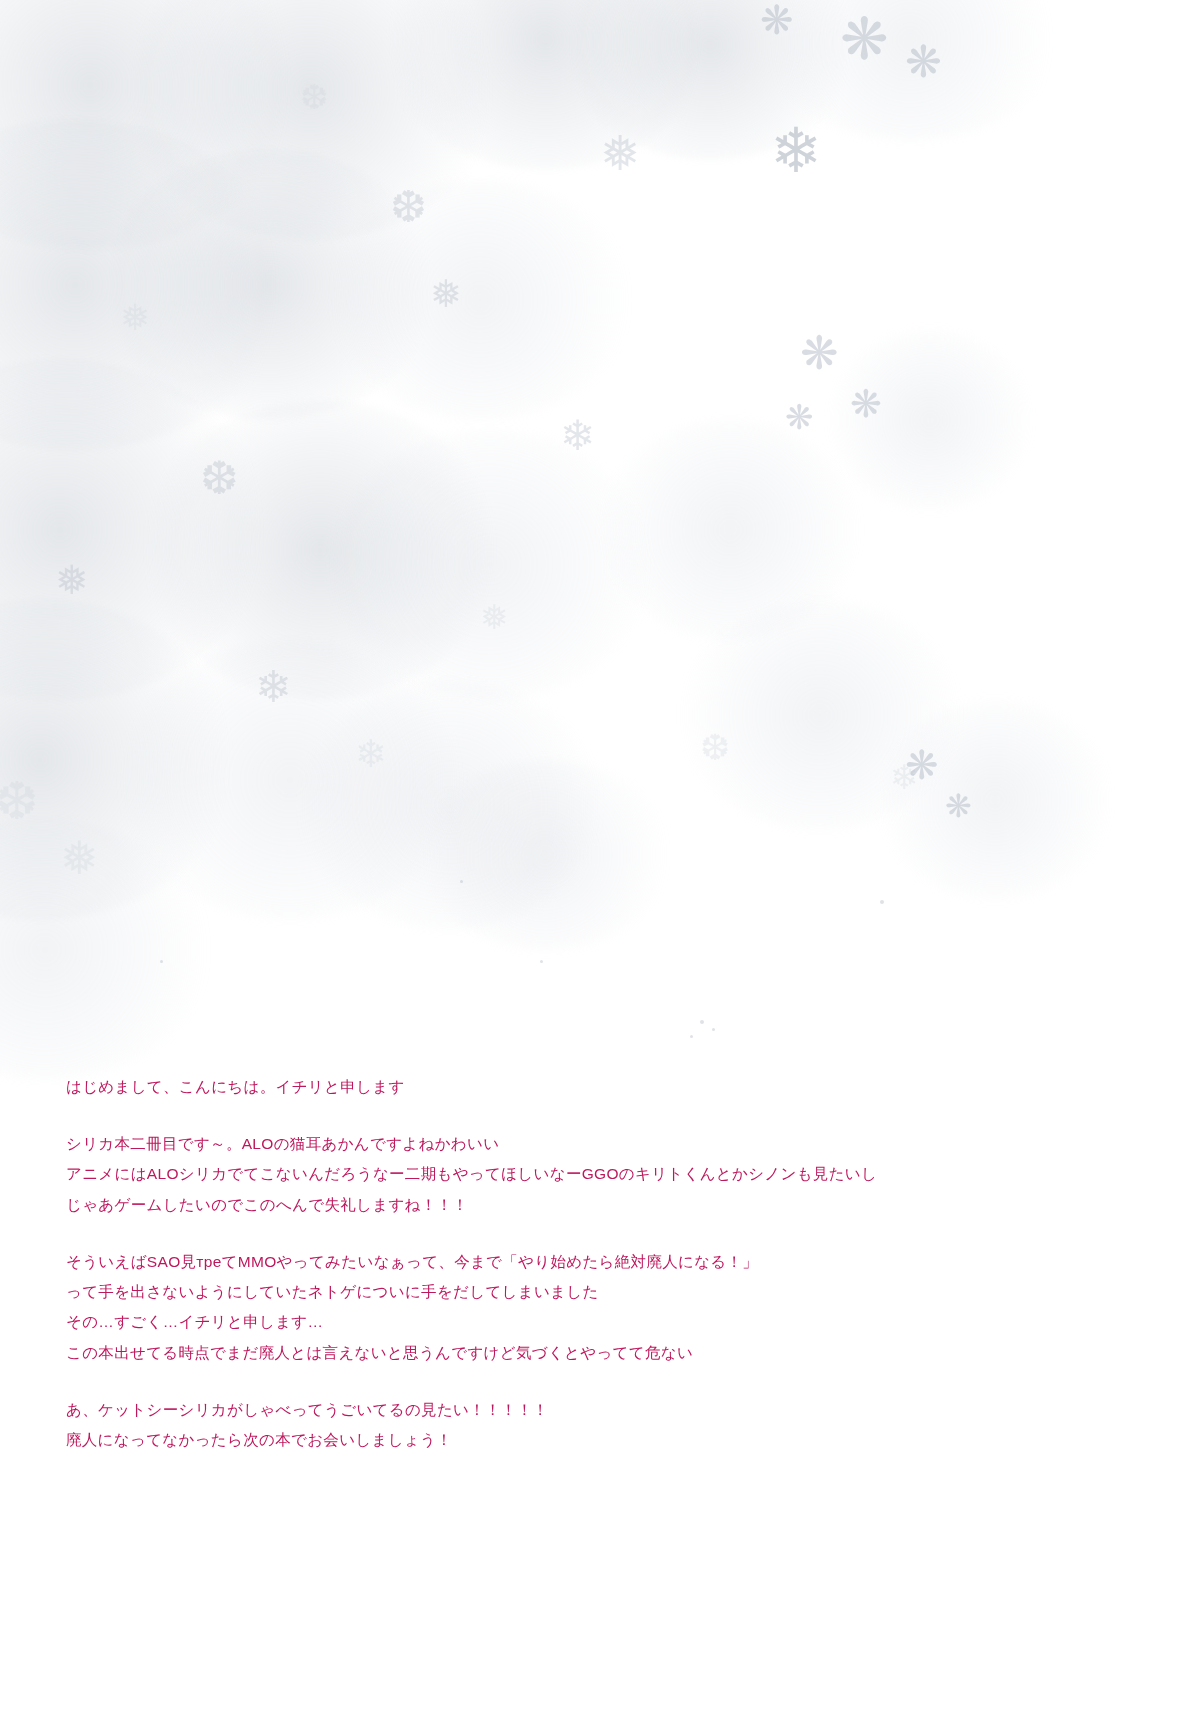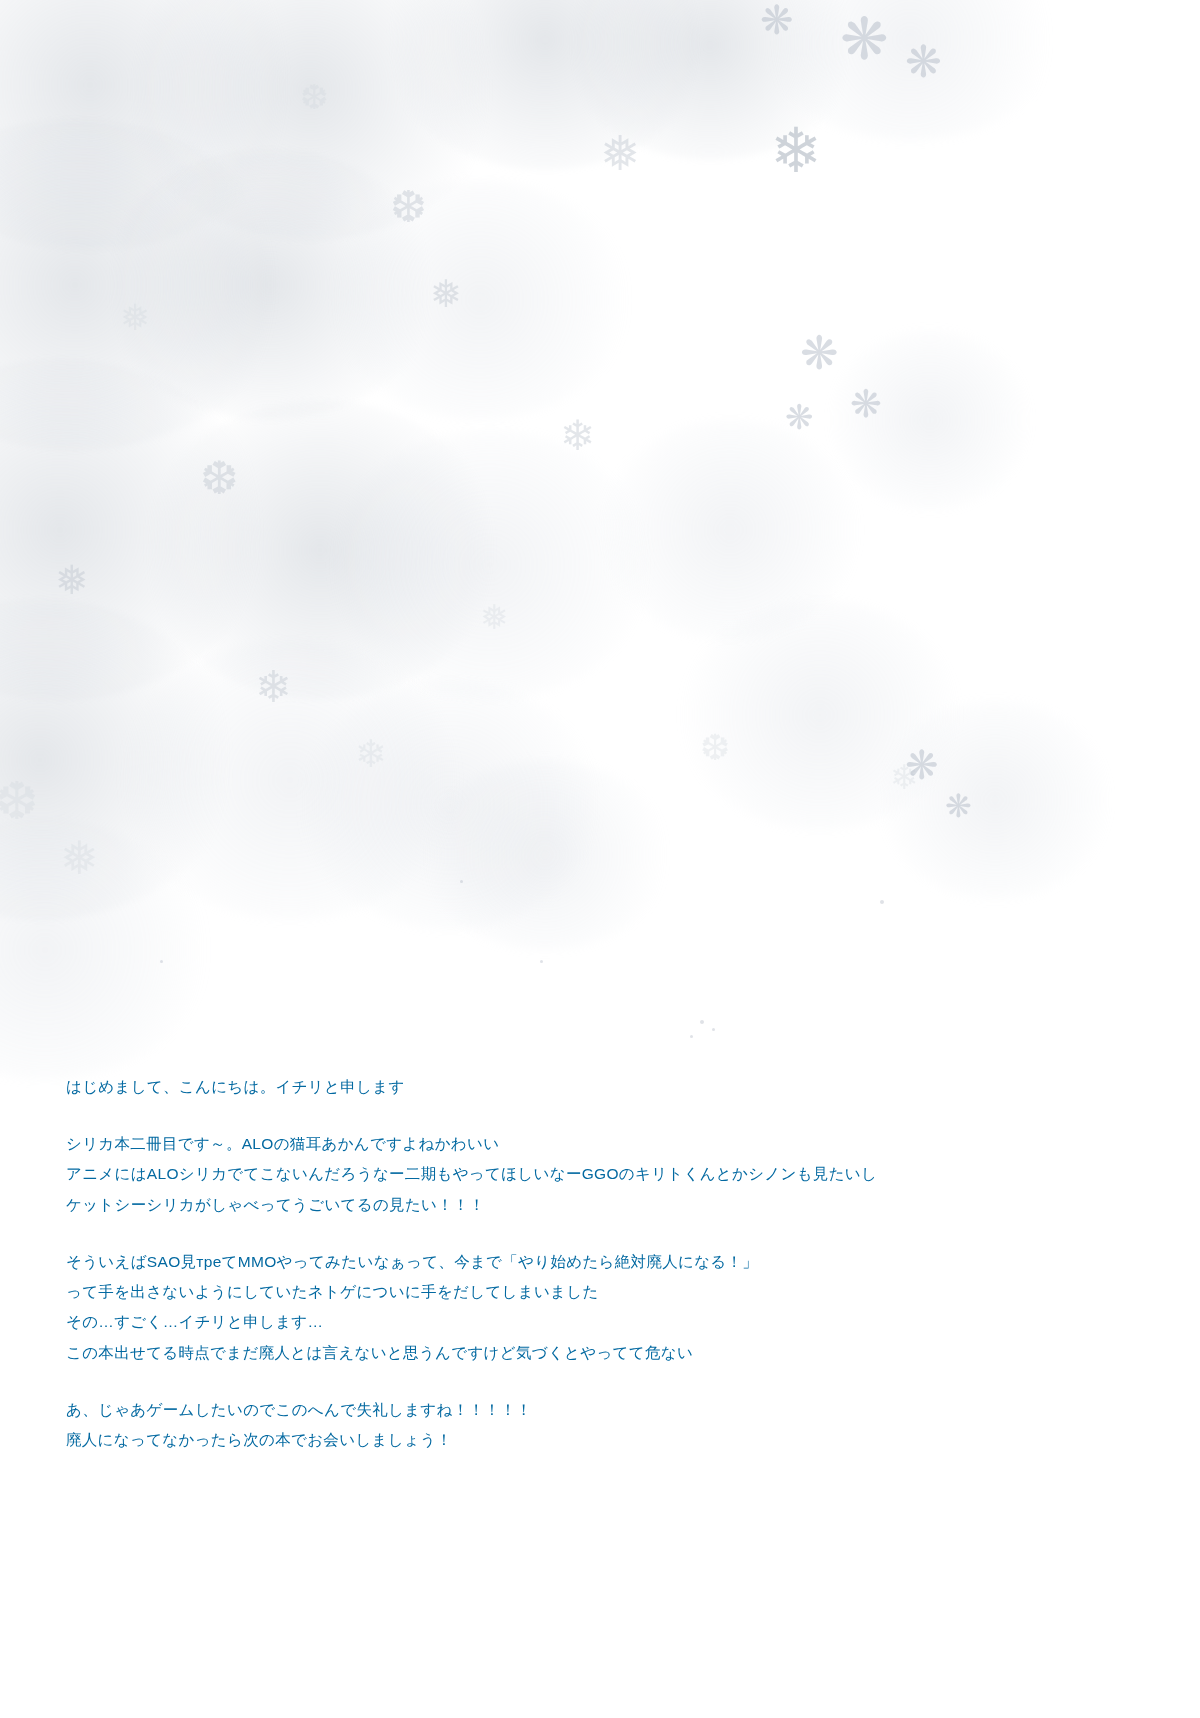"はじめまして、こんにちは。イチリと申します" .afterword { color: #0369a1 -> #be185d }
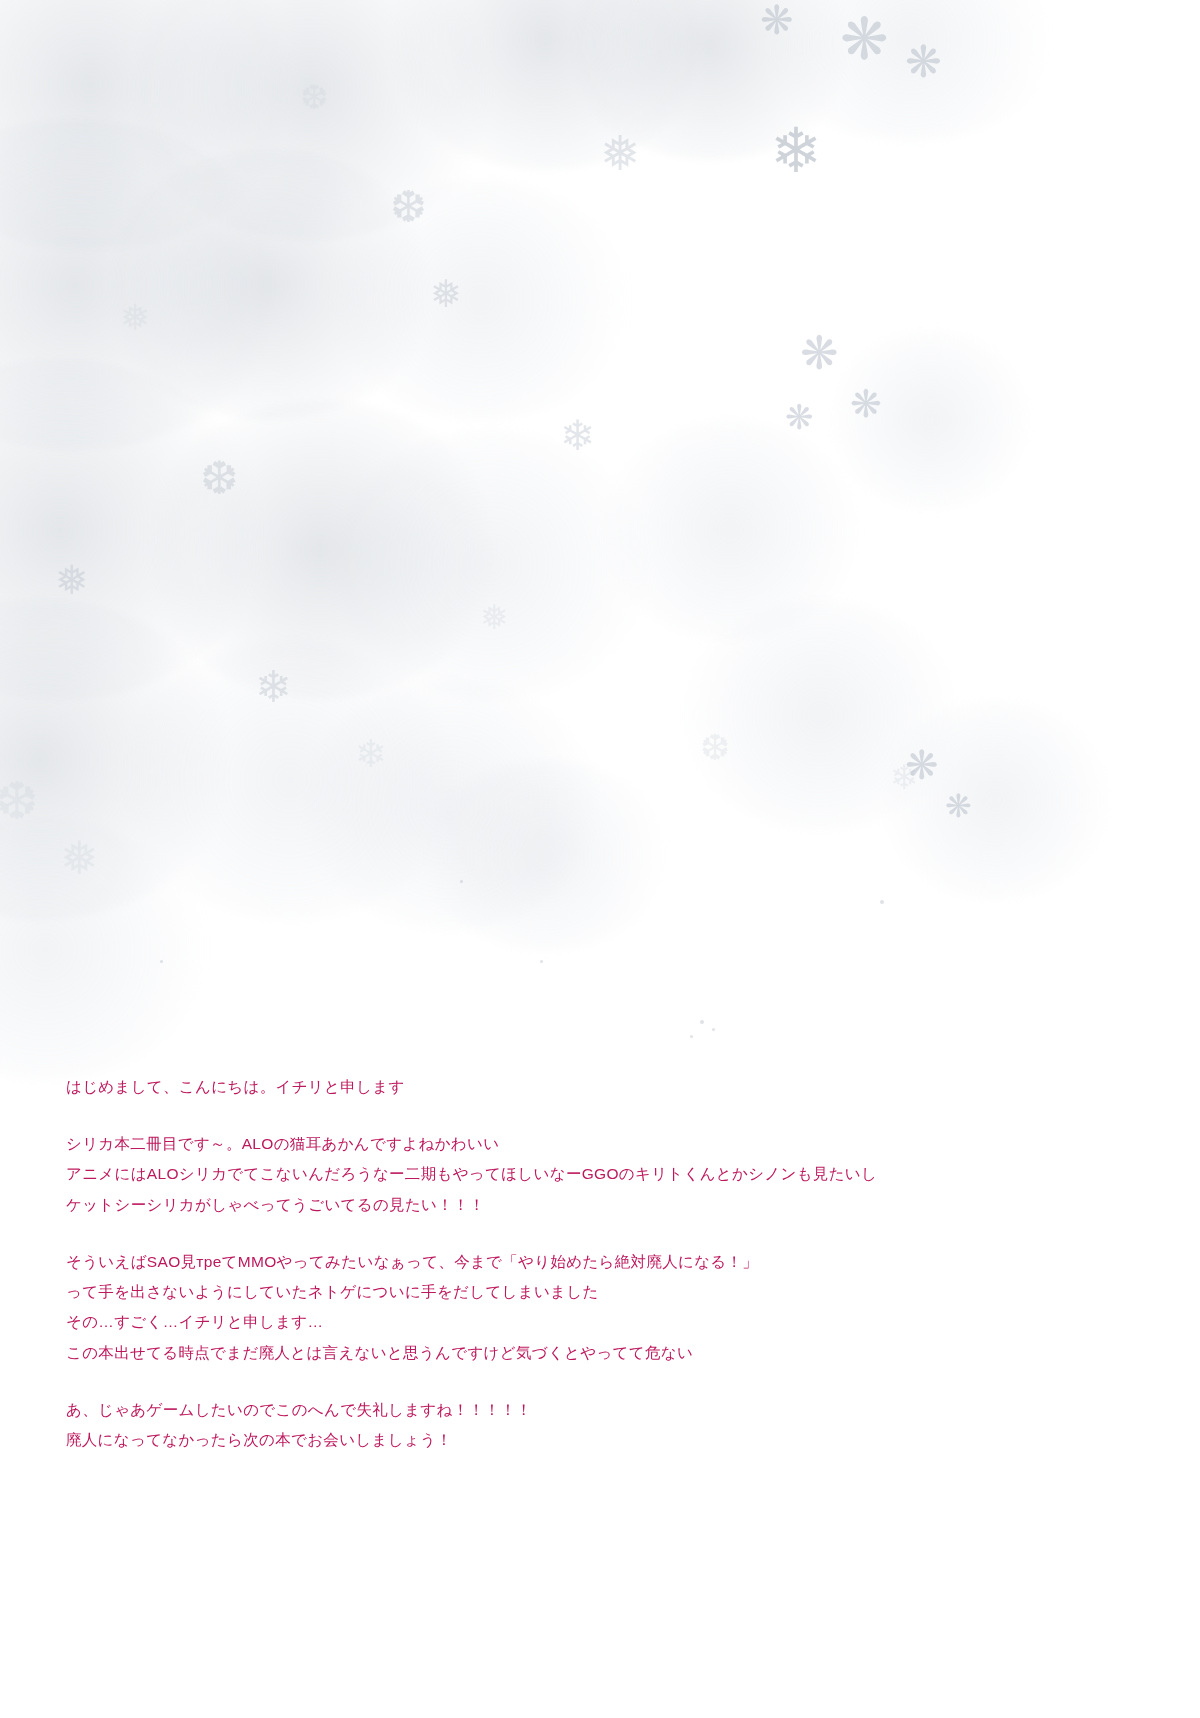"シリカ本二冊目です～。ALOの猫耳あかんですよねかわいい" p { text: ケットシーシリカがしゃべってうごいてるの見たい -> じゃあゲームしたいのでこのへんで失礼しますね }
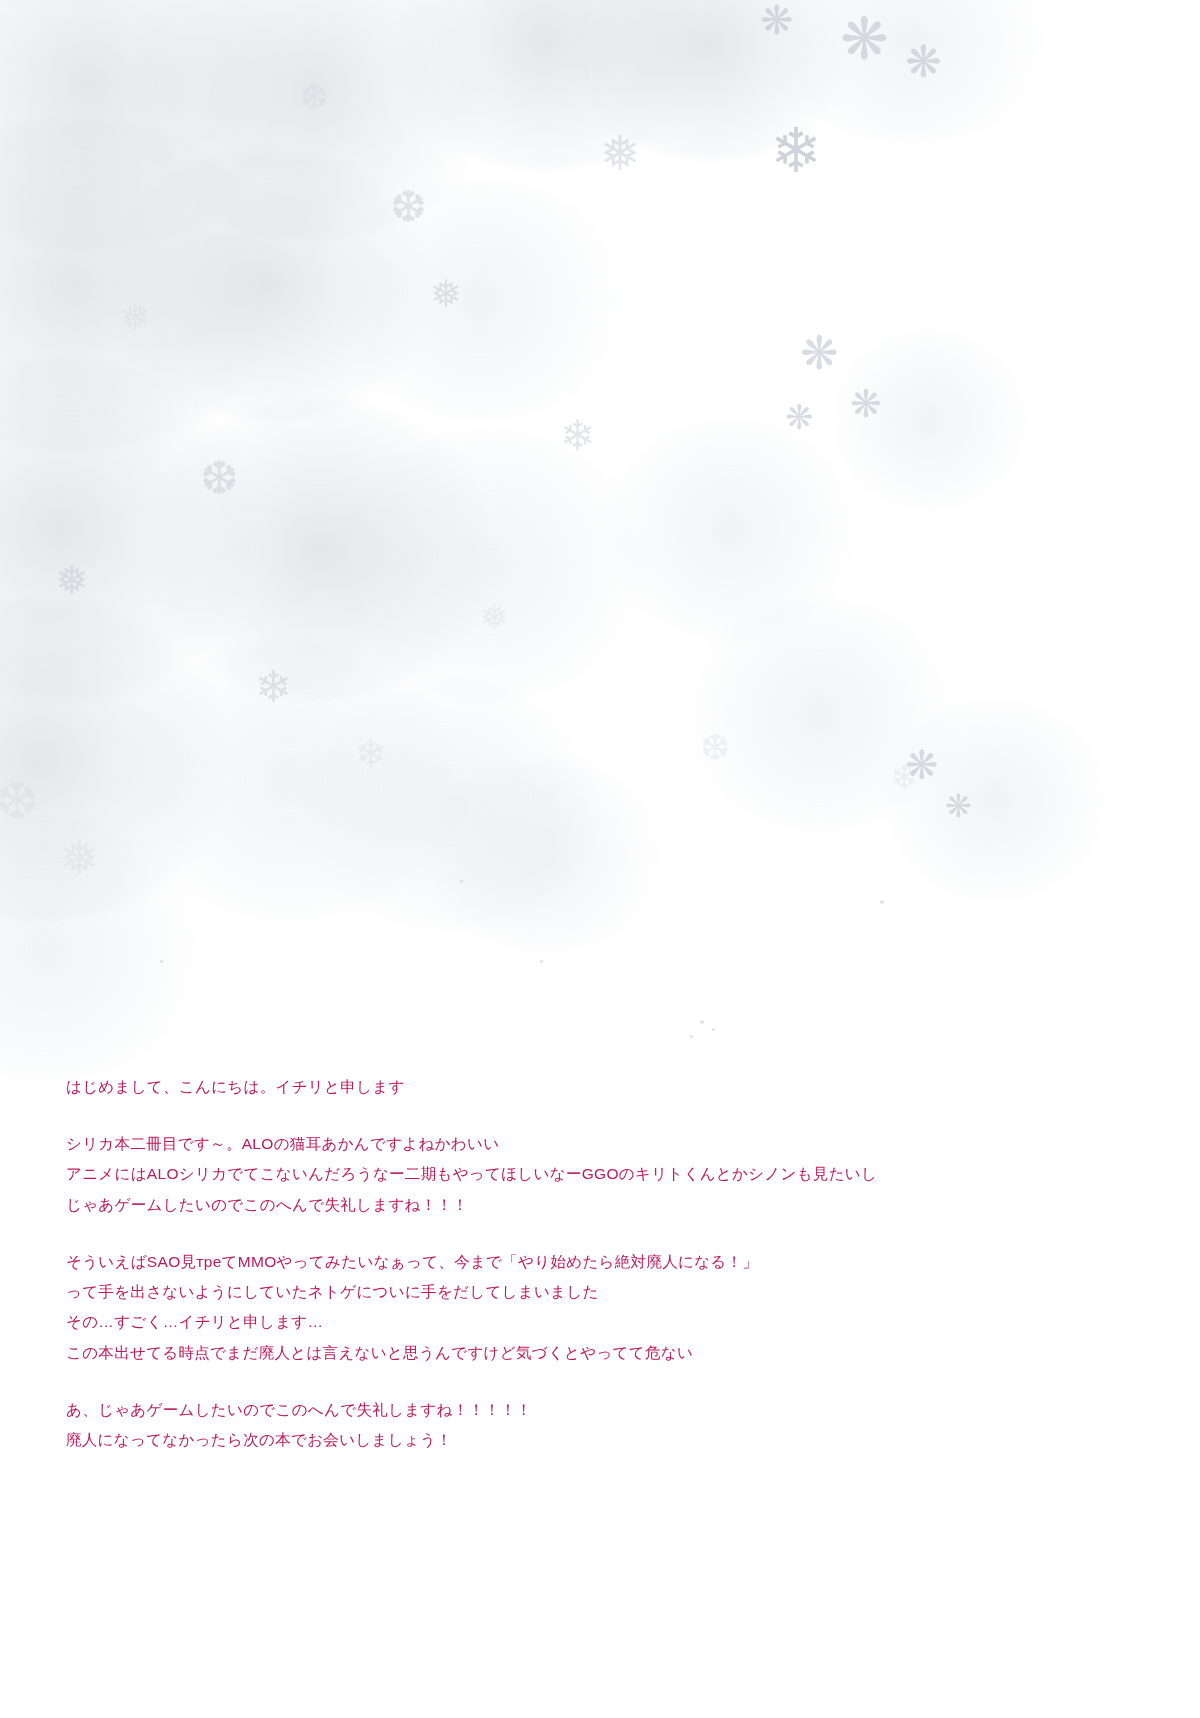"あ、じゃあゲームしたいのでこのへんで失礼しますね！！！！！" p { text: じゃあゲームしたいのでこのへんで失礼しますね -> ケットシーシリカがしゃべってうごいてるの見たい }
